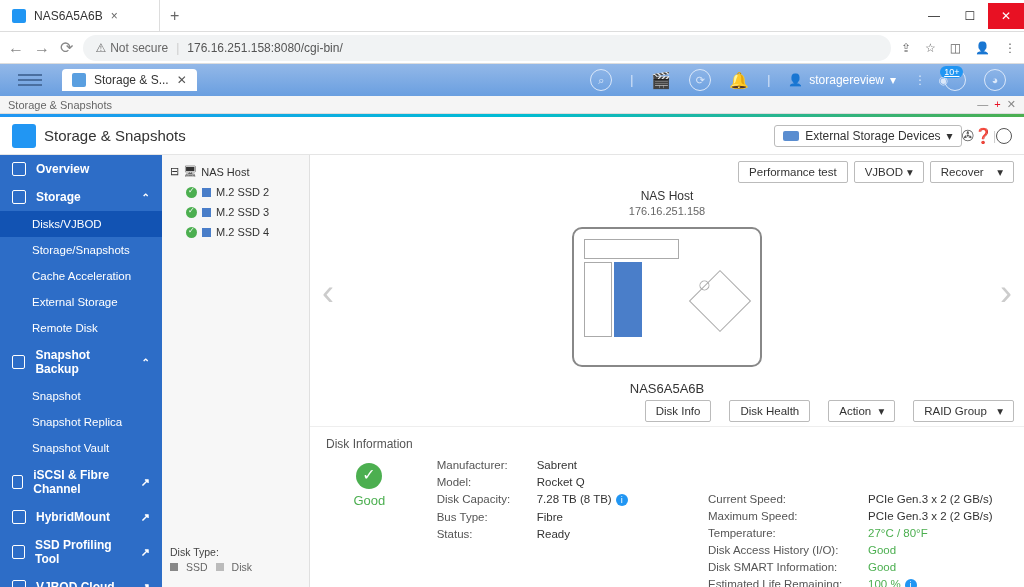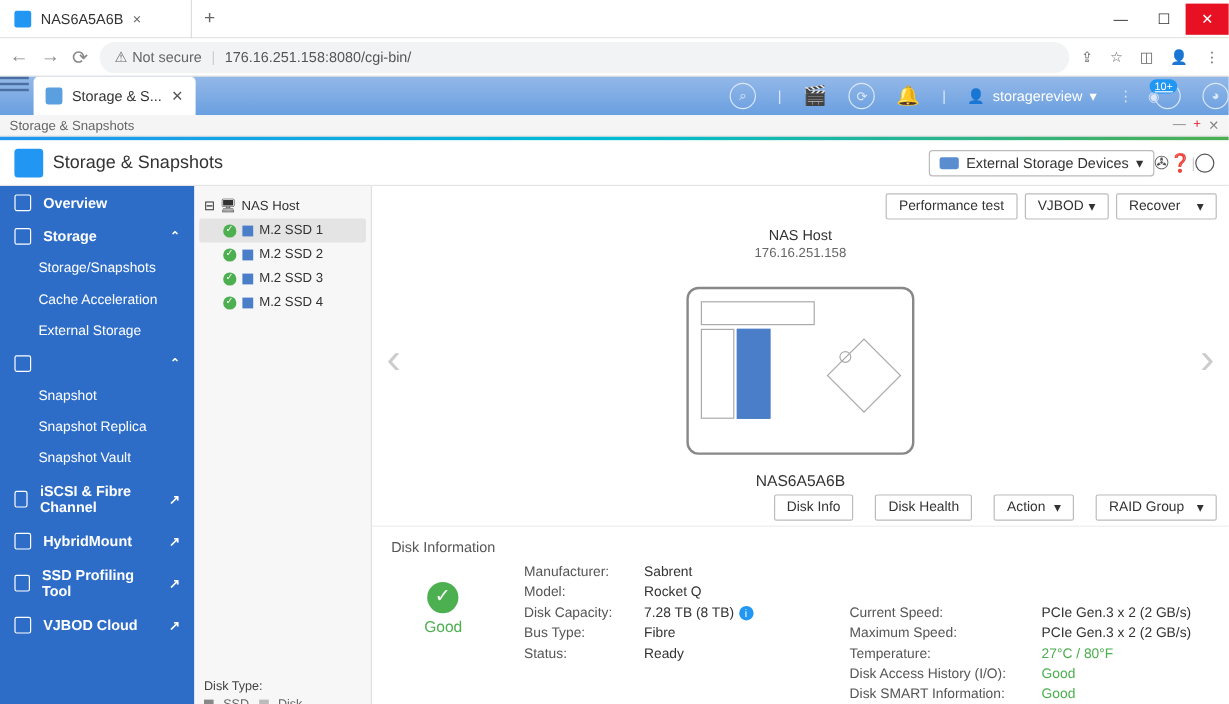"Storage & S..." .app-topbar { align-items: none -> center; gap: 4px -> 20px; padding: 0 0 -> 0 18px }
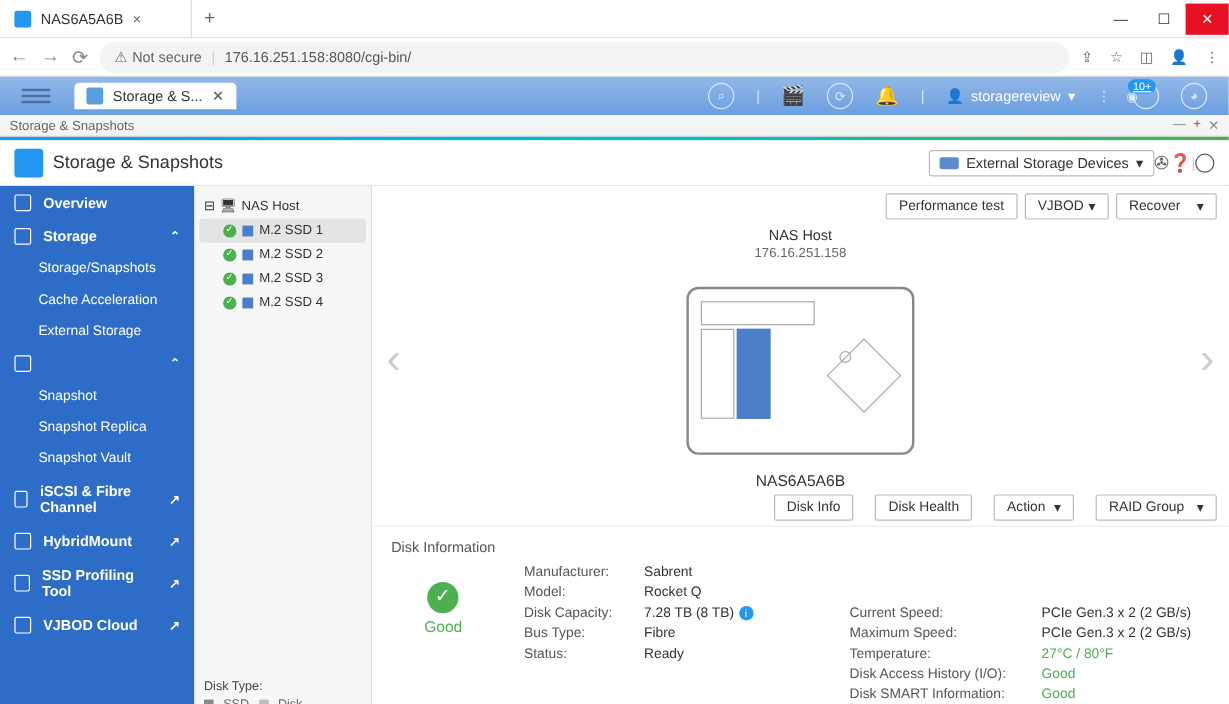"M.2 SSD 1" div.tree-item { html: <div> <span></span> <span></span> <span>M.2 SSD 1</span> </div> -> none }
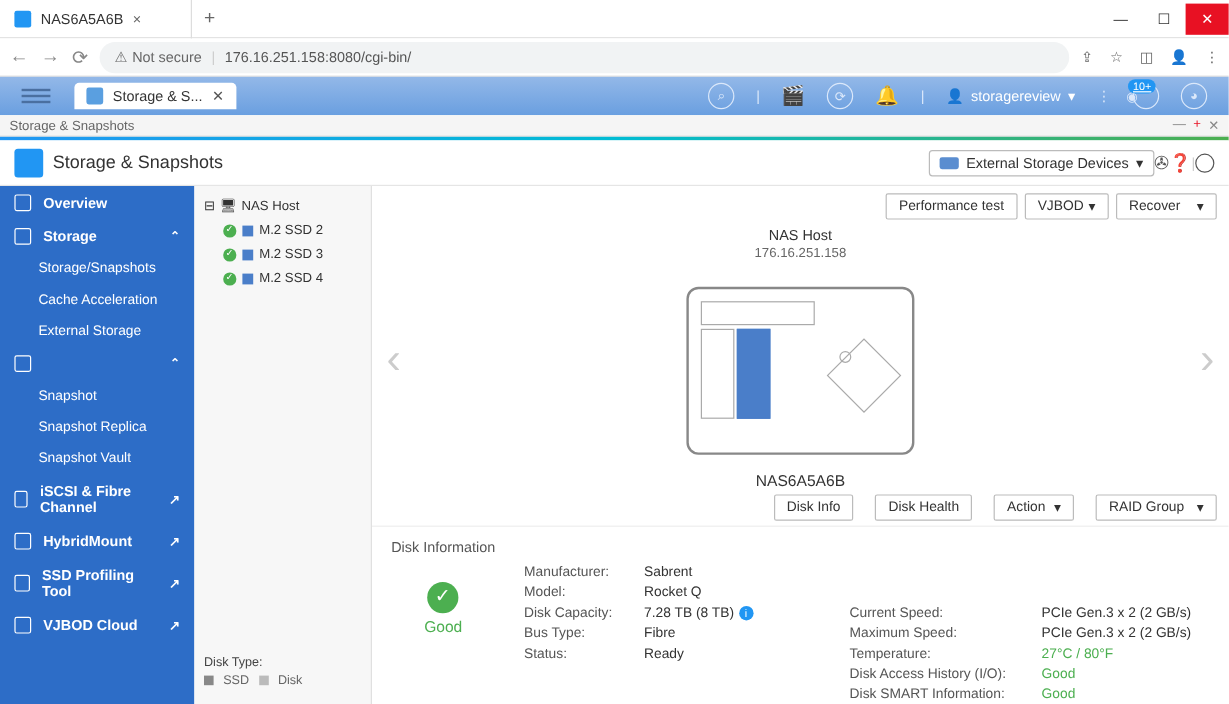"176.16.251.158" .device-ip { margin-bottom: 22px -> 10px }
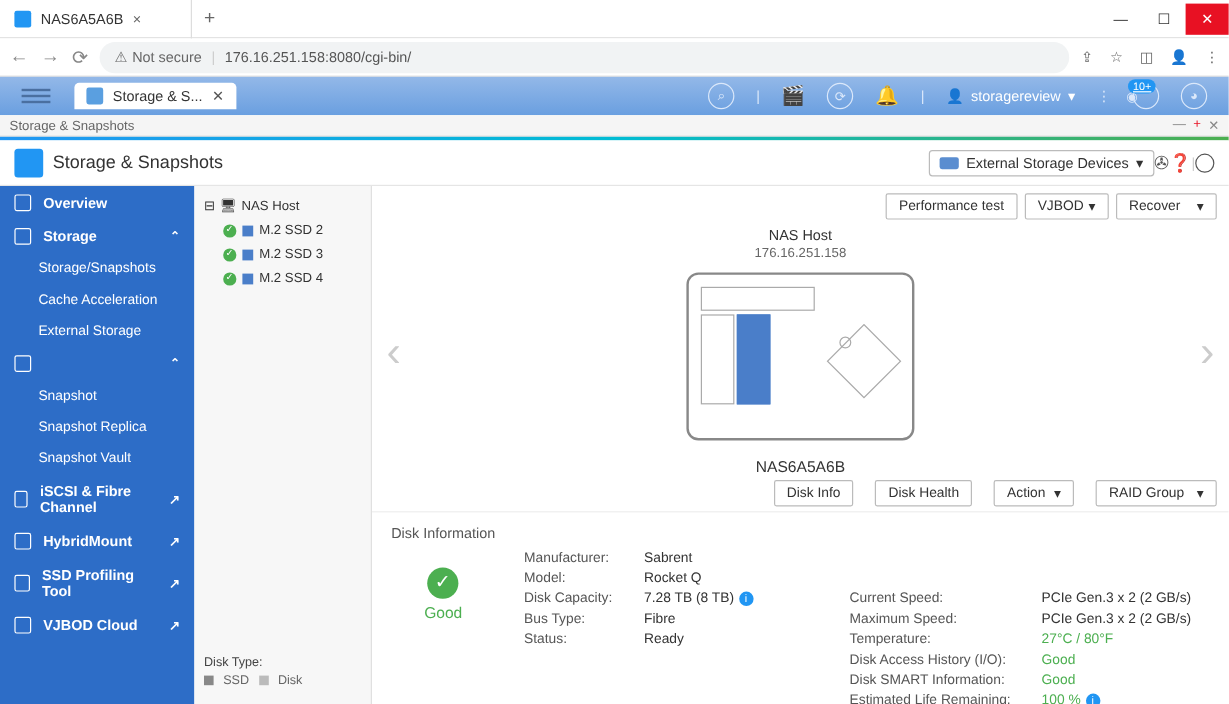"Disks/VJBOD" div.nav-item { html: none -> <div> <span>Disks/VJBOD</span> </div> }
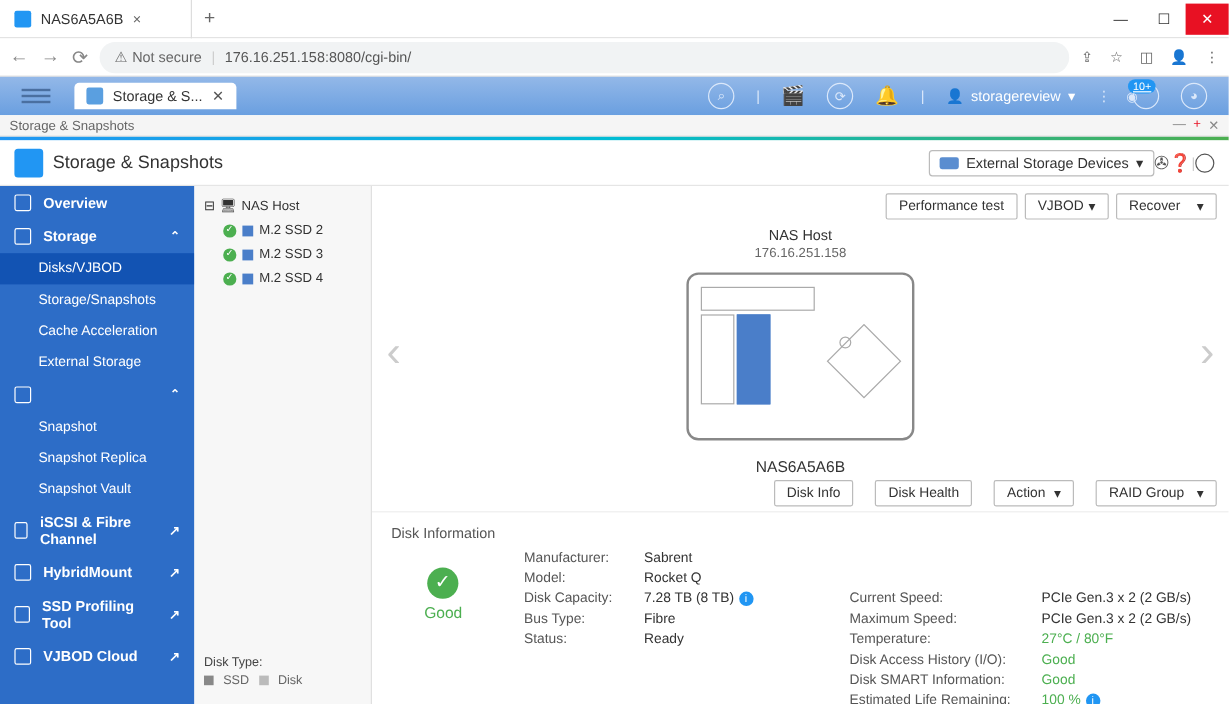"Remote Disk" div.nav-item { html: none -> <div> <span>Remote Disk</span> </div> }
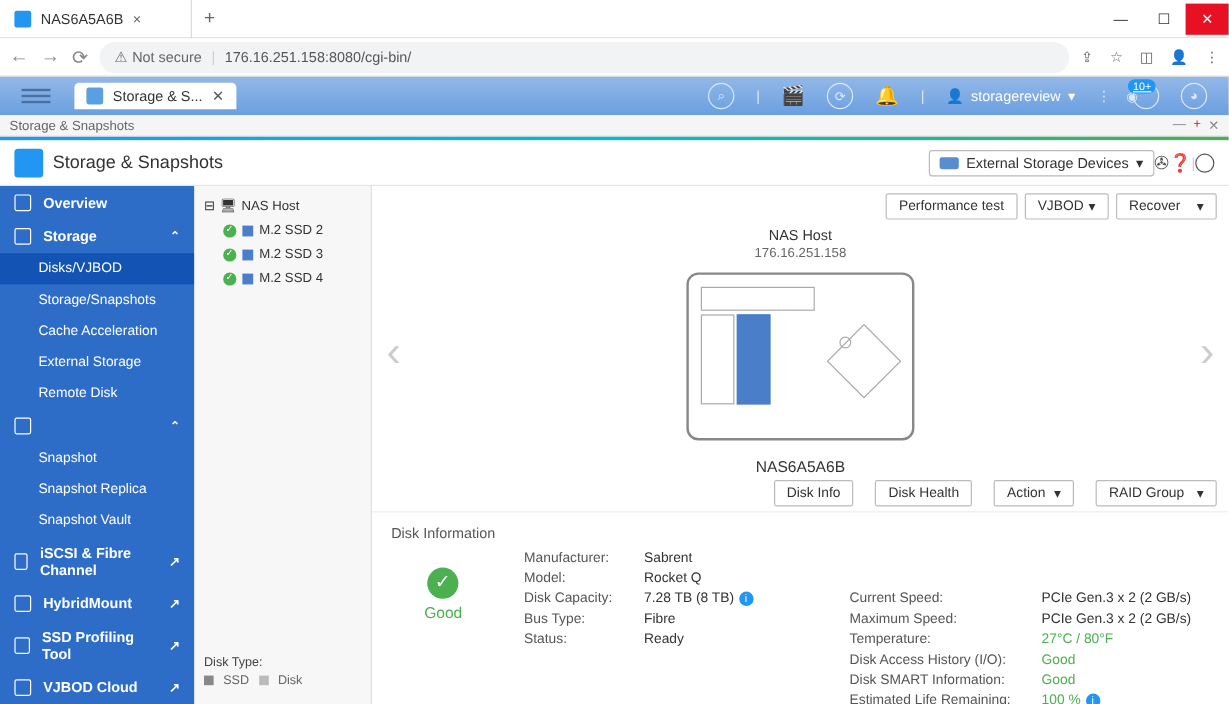"Snapshot Backup" span { html: none -> <span>Snapshot Backup</span> }
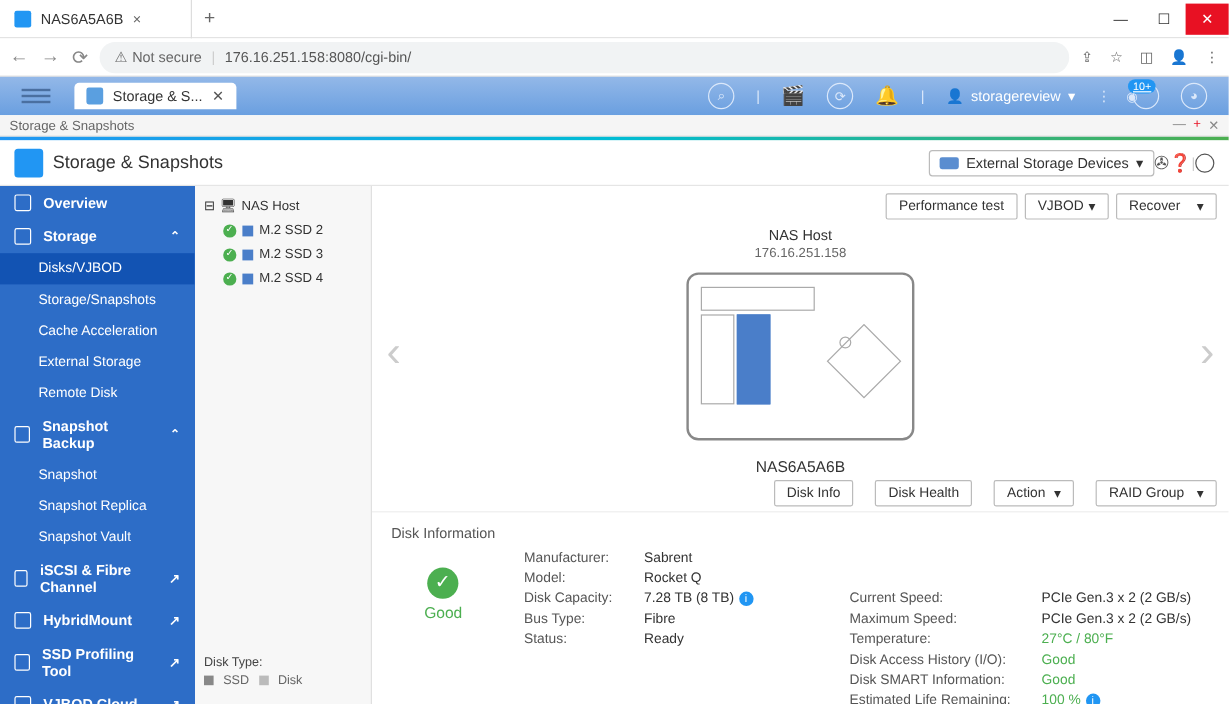"Disk Information" .di-title { margin-bottom: 10px -> 0 }
